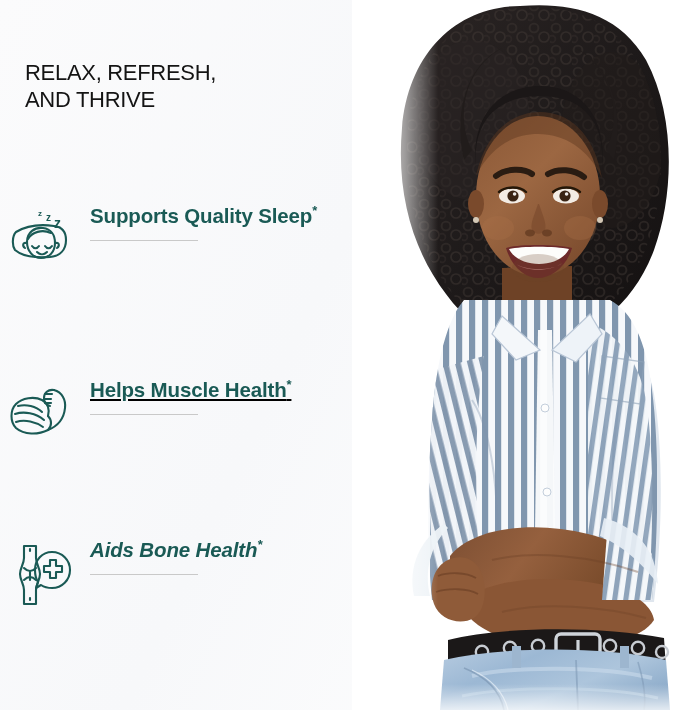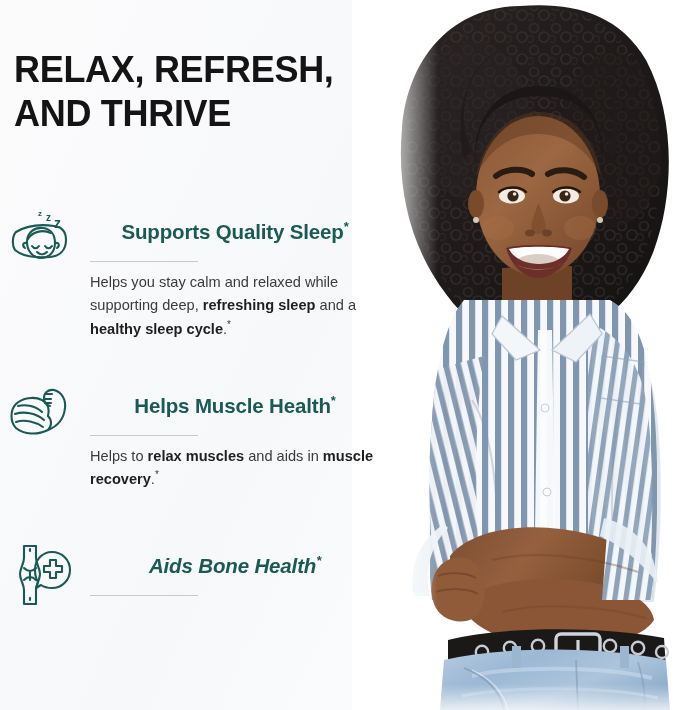"RELAX, REFRESH," .headline { font-size: 36px -> 22px; font-weight: 700 -> 400; margin: 0 -> 11px }
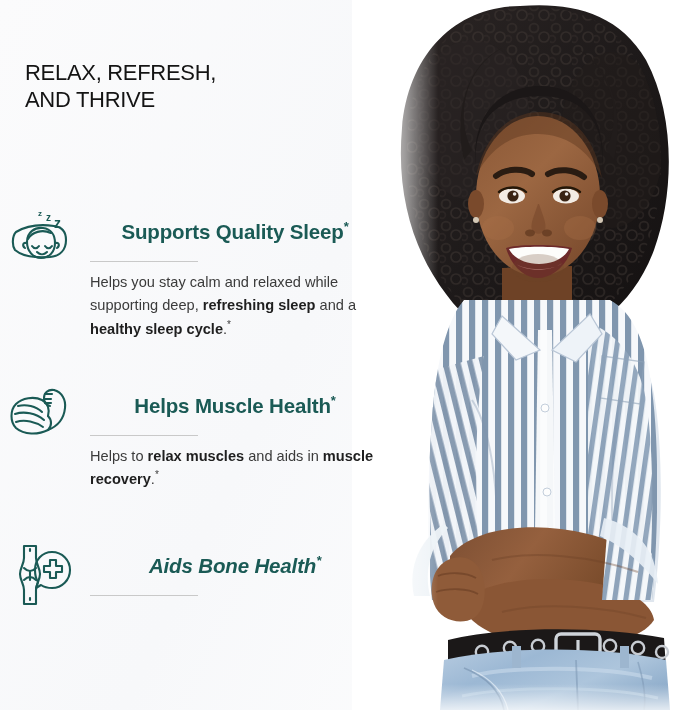"Supports Quality Sleep*" .benefit-title { margin: 16px -> 0; text-align: center -> none }
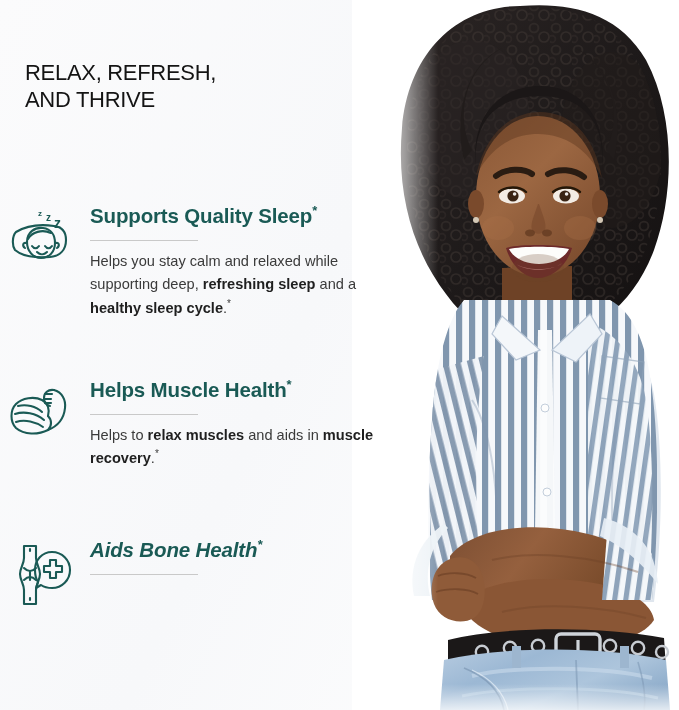"Helps you stay calm and" p.benefit-text { html: <p> <span>Helps you stay calm and relaxed while supporting deep, </span><b>refreshing sleep</b><span> and a </span><b>healthy sleep cycle</b><span>.</span><span>*</span> </p> -> none }
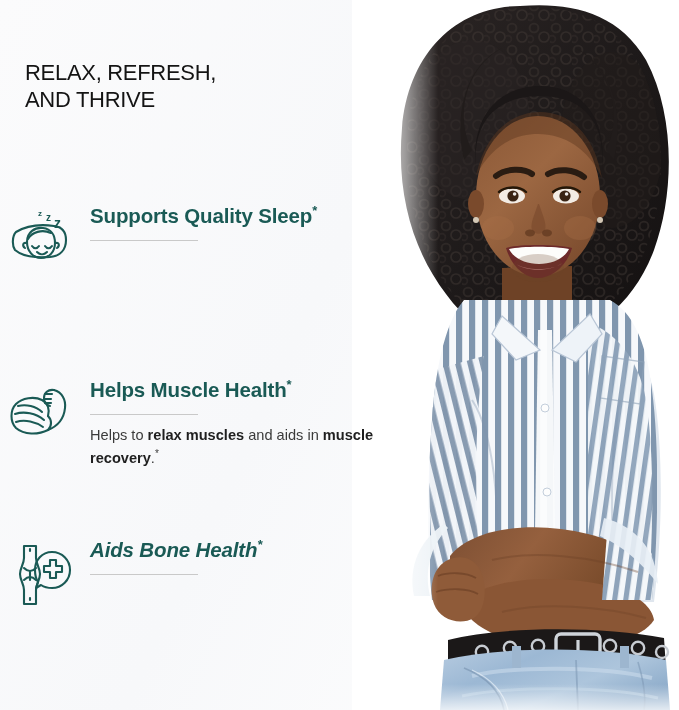"Helps Muscle Health*" .benefit-2 { text-decoration: none -> underline }
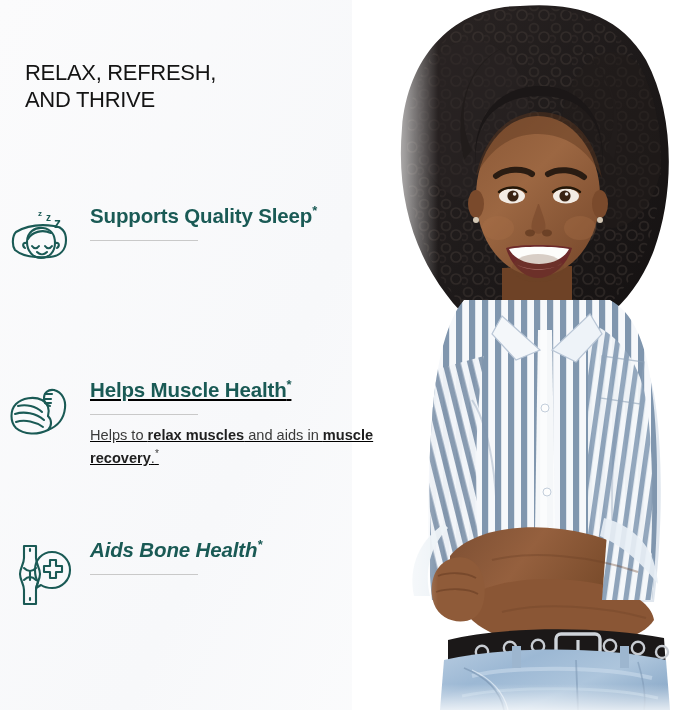"Helps to relax muscles and" p.benefit-text { html: <p> <span>Helps to </span><b>relax muscles</b><span> and aids in </span><b>muscle recovery</b><span>.</span><span>*</span> </p> -> none }
